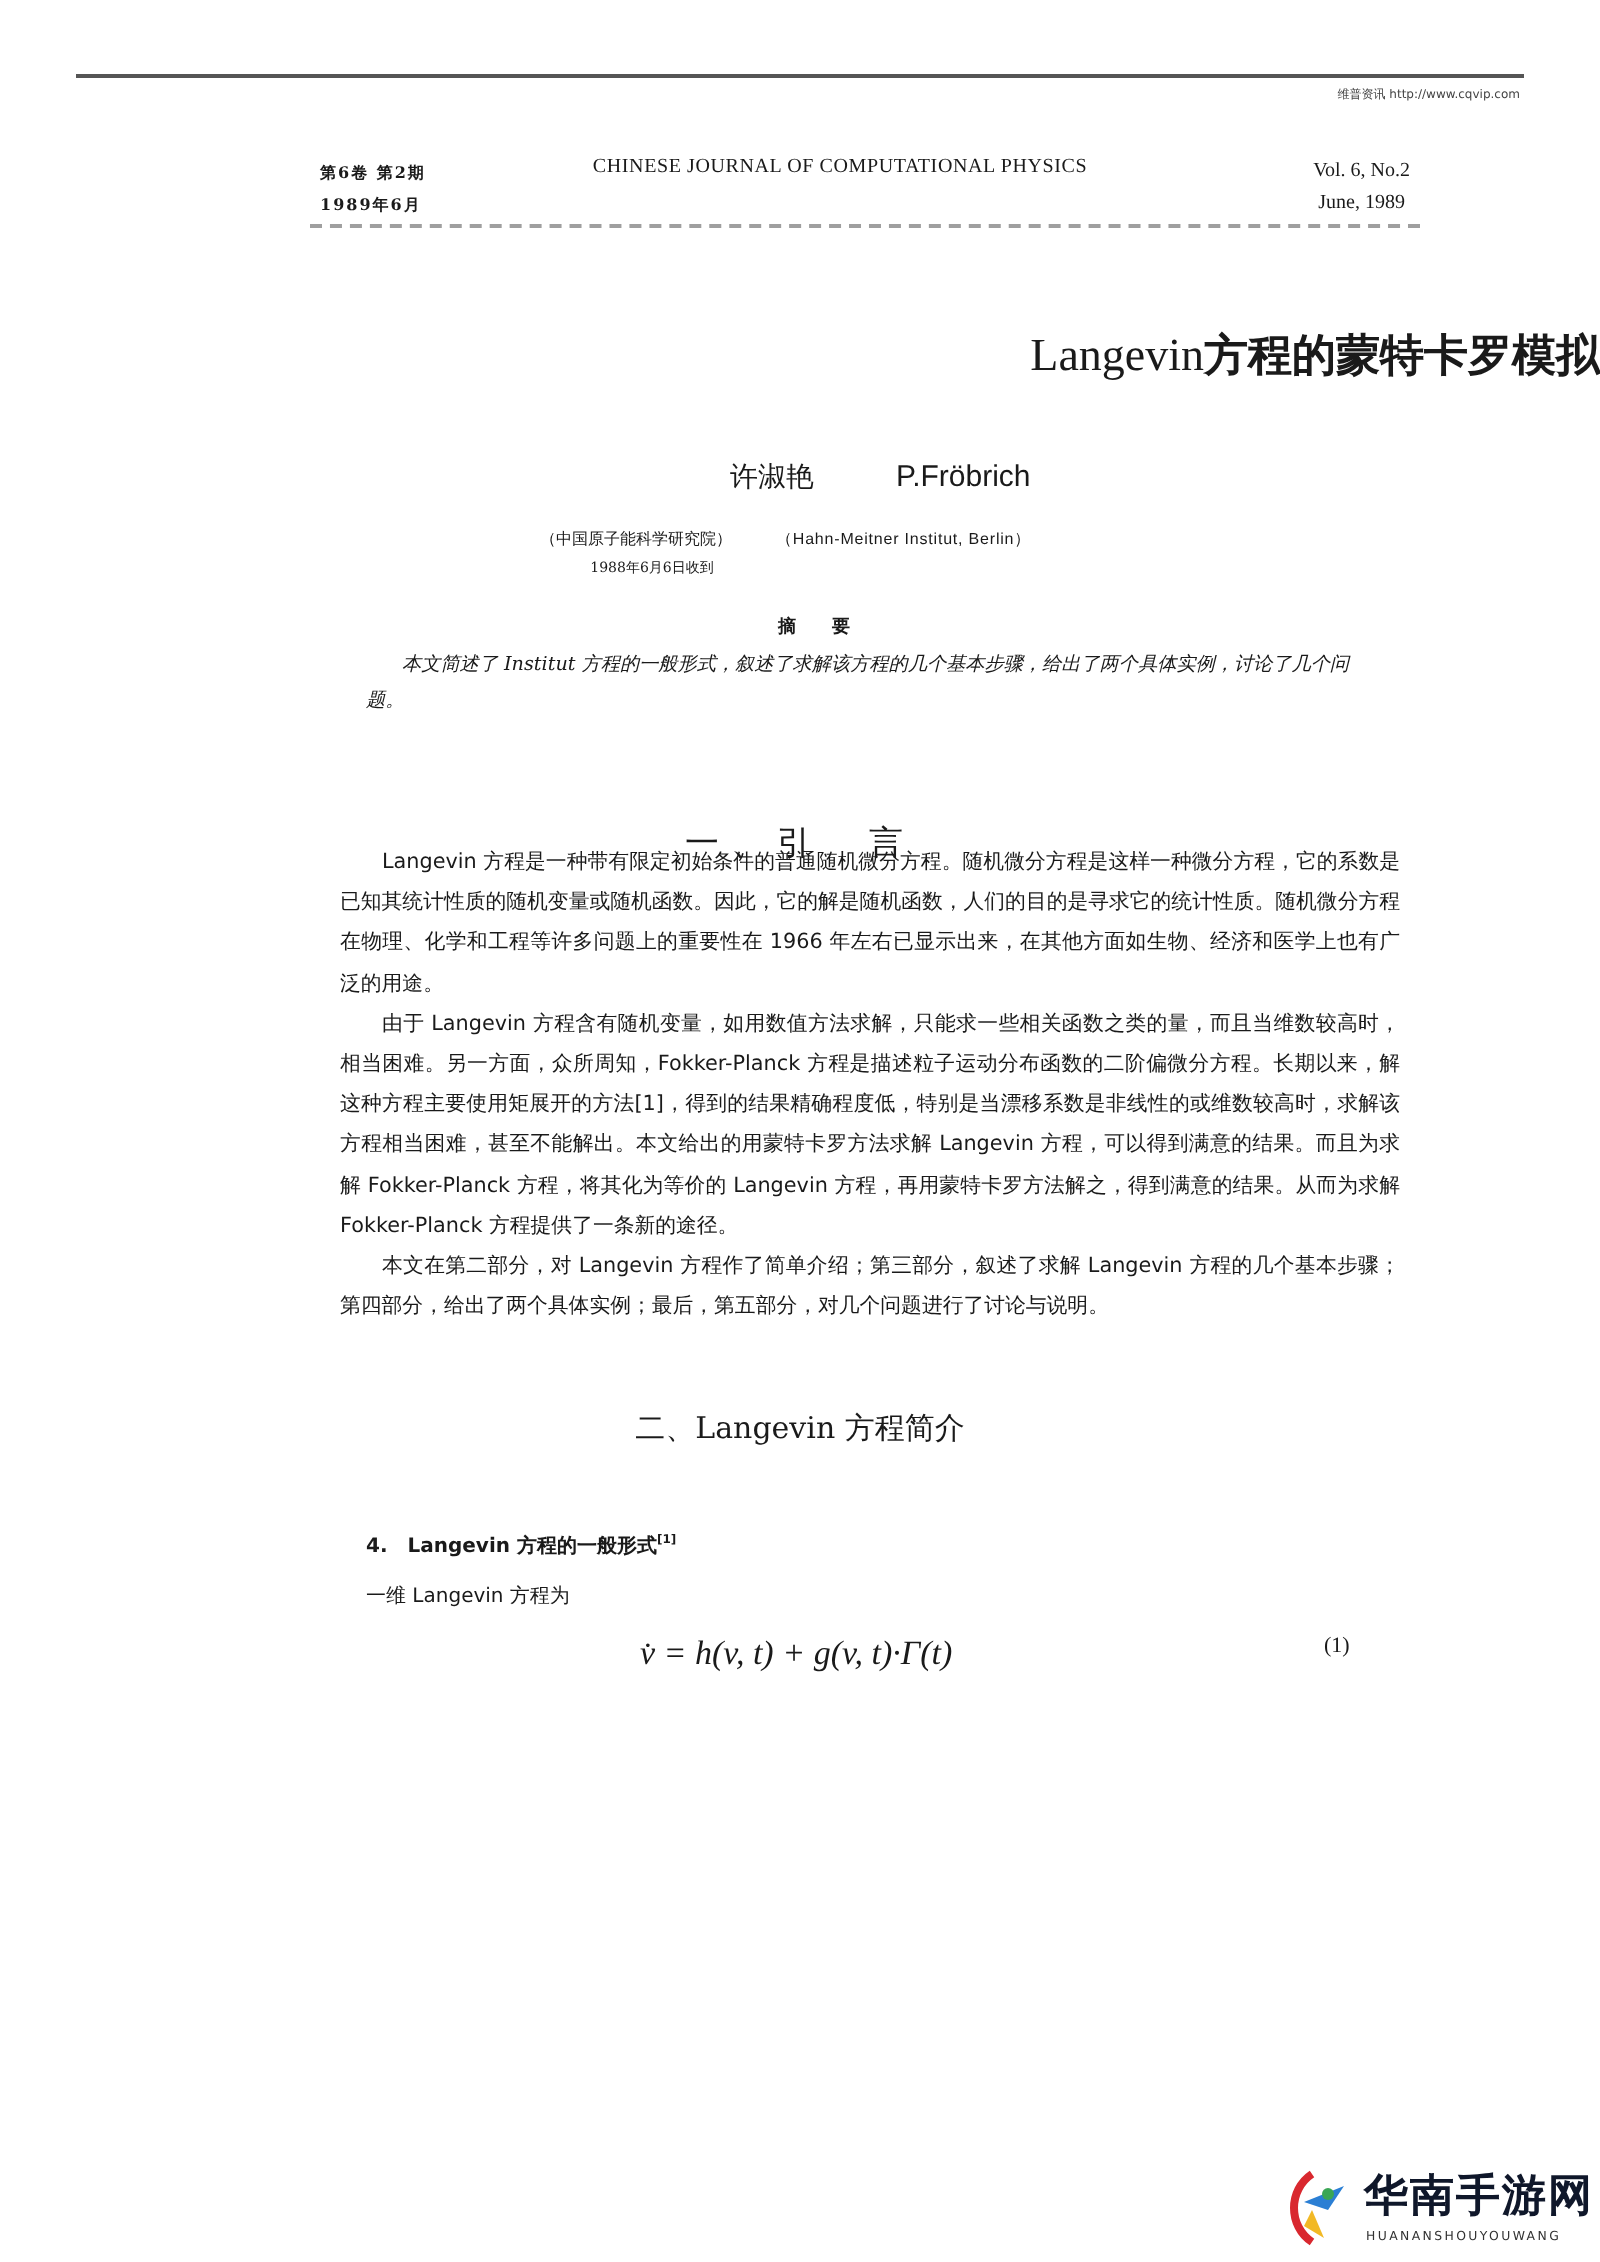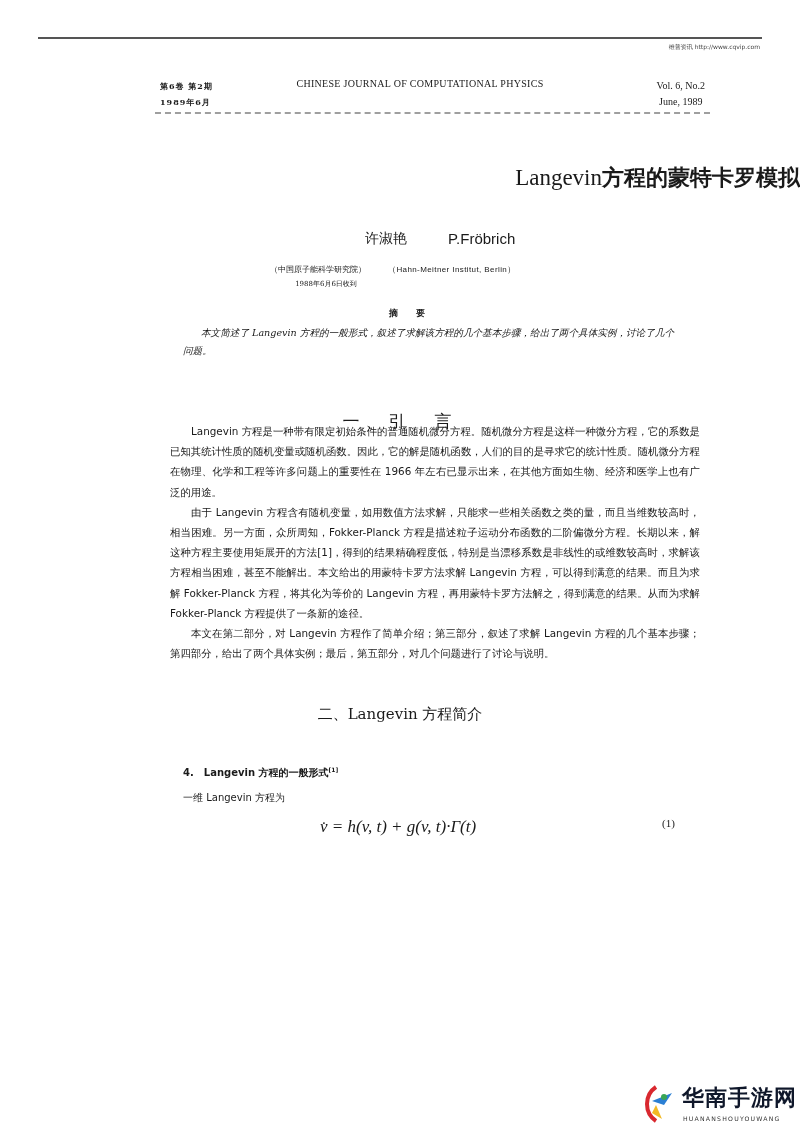"本文简述了 Langevin" p { text: Langevin -> Institut }
